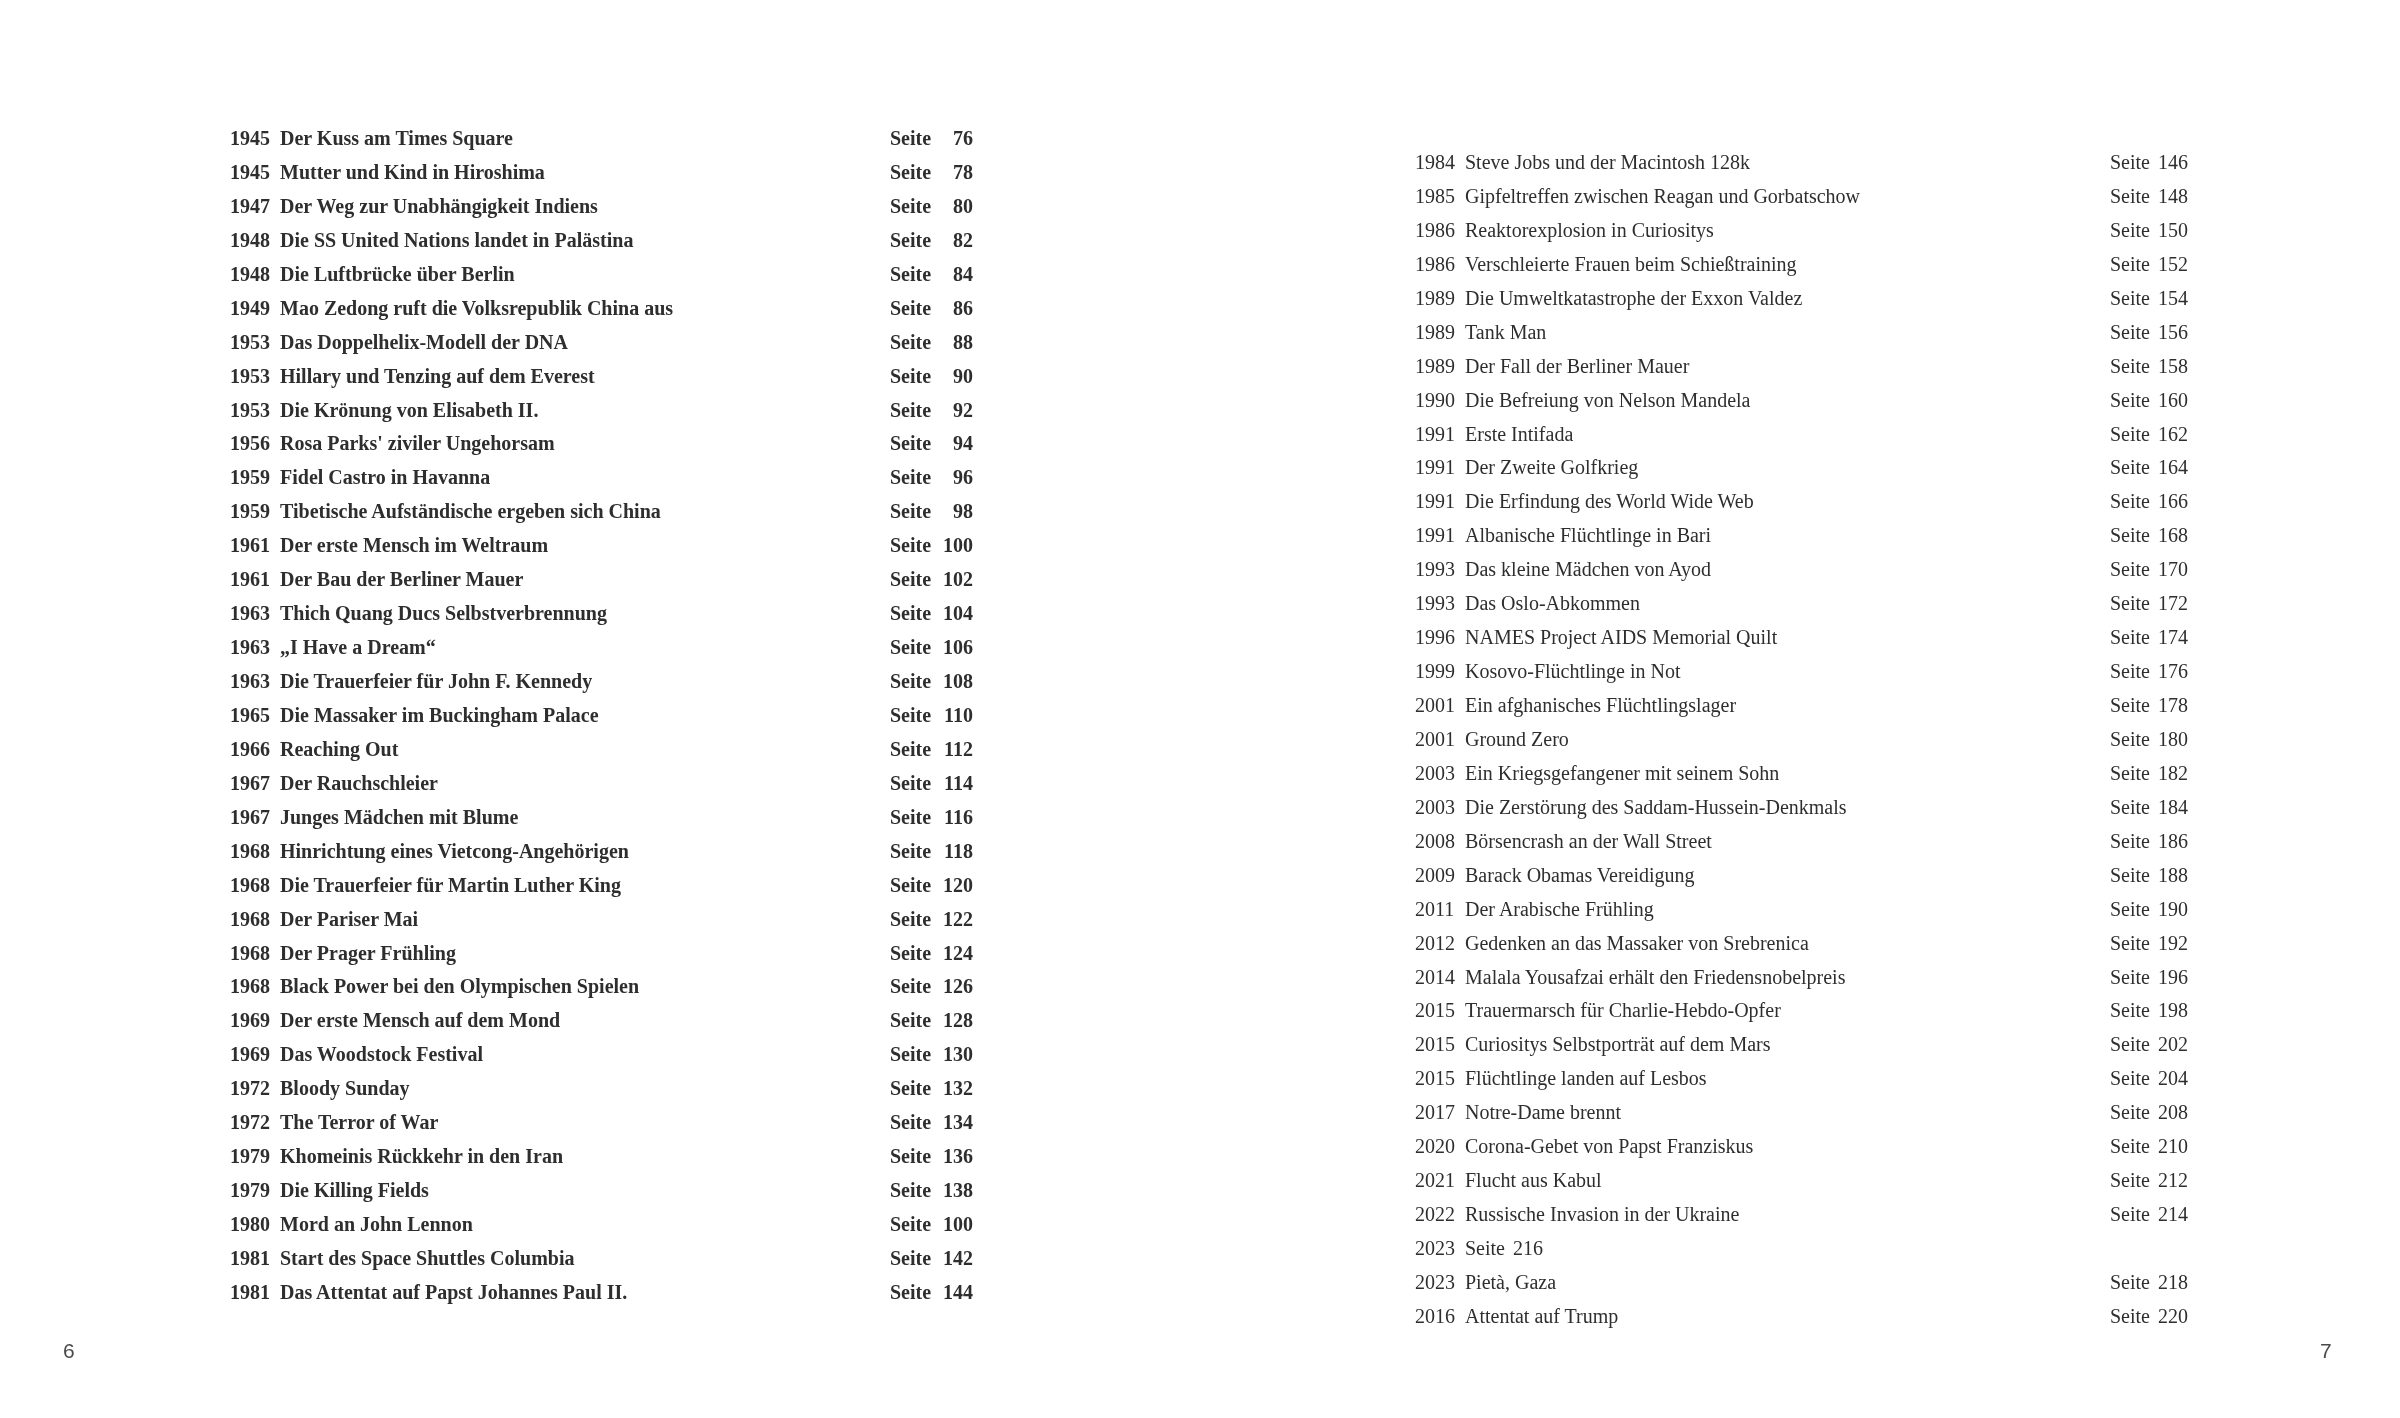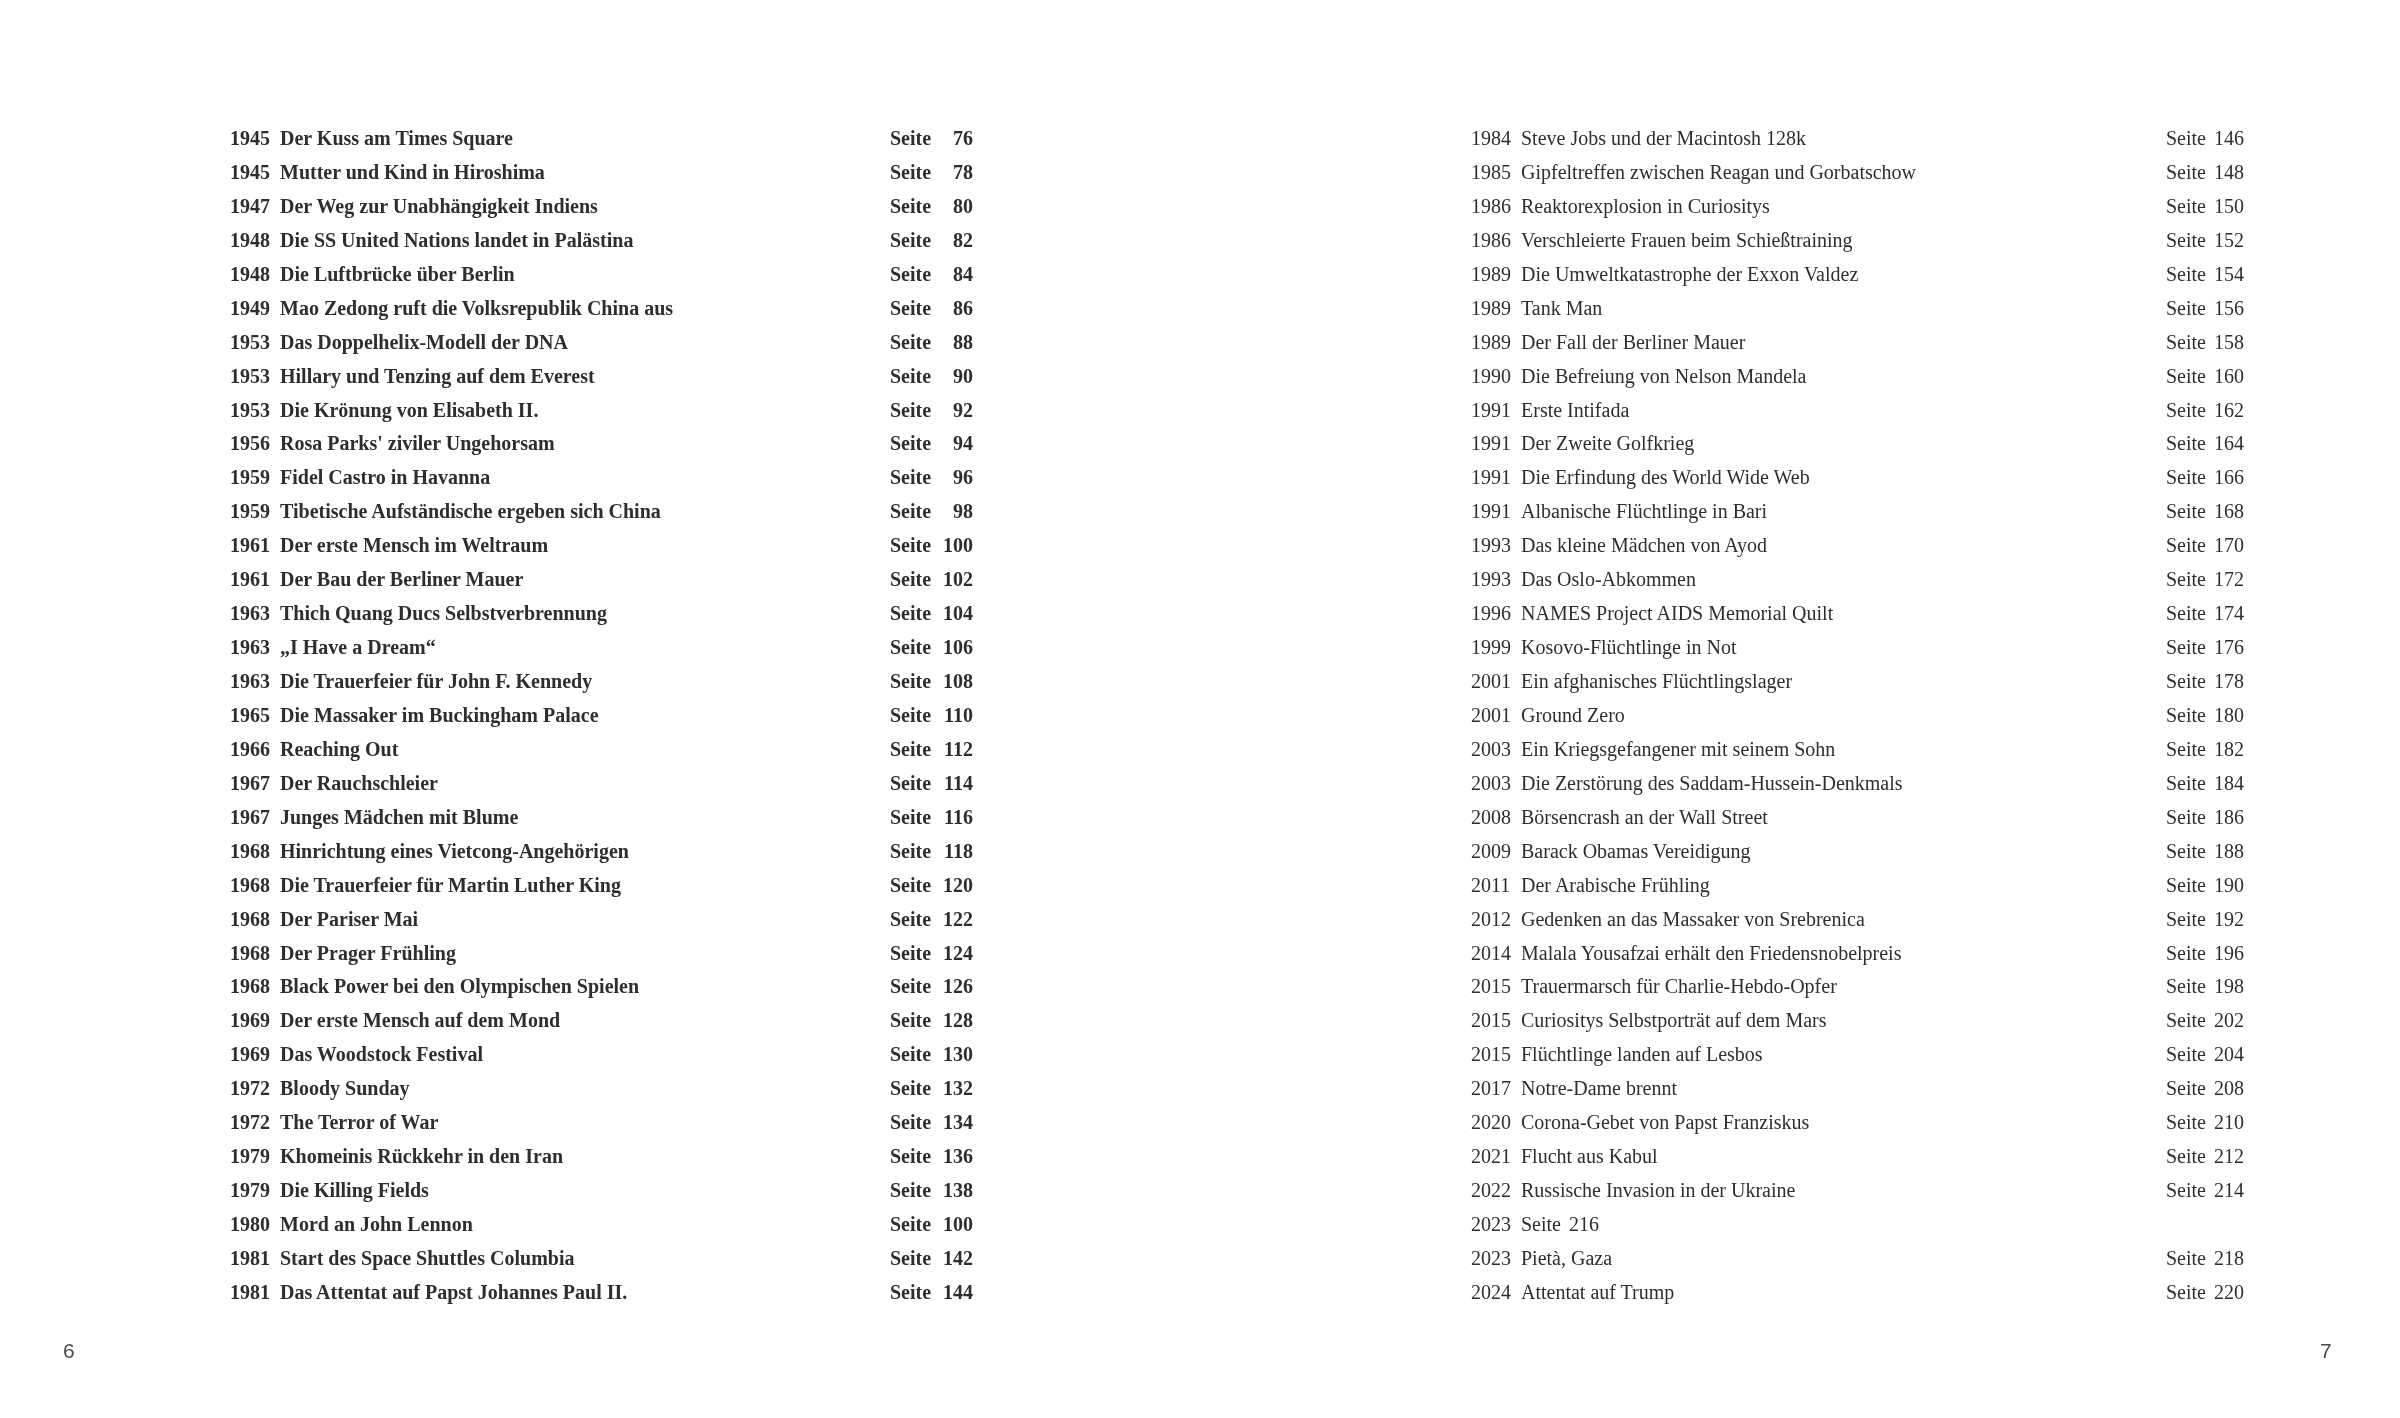"1984" #col-right { left: 1471px -> 1415px; margin-top: none -> 24px }
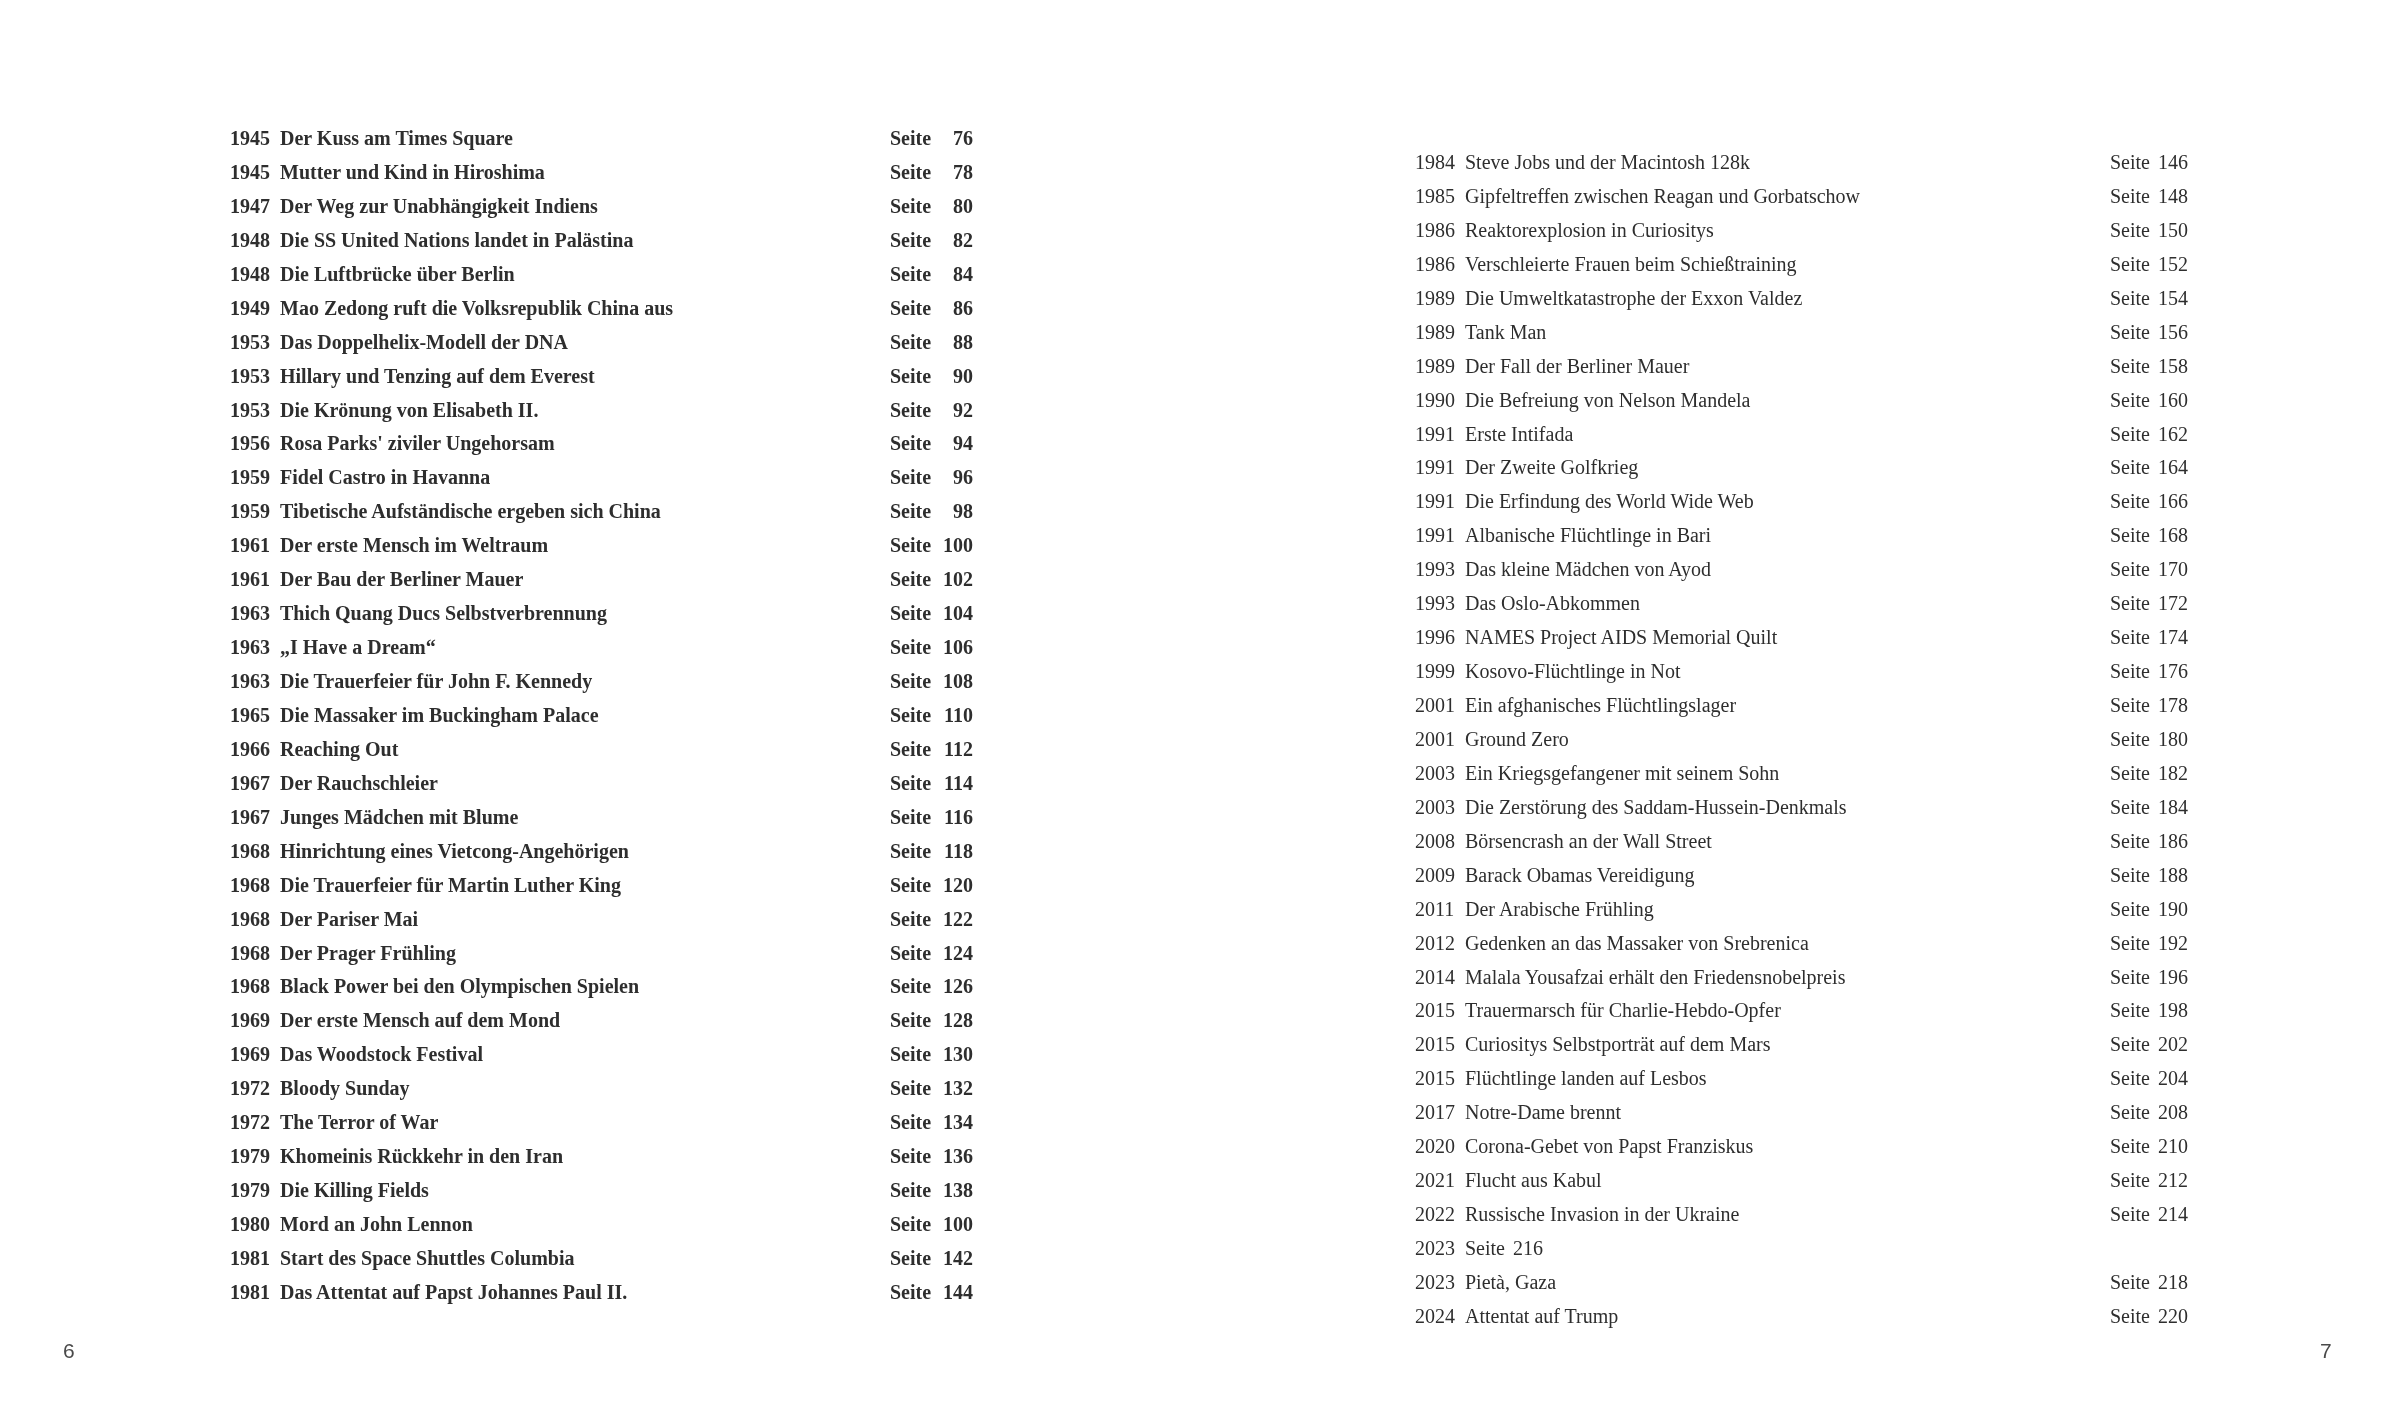"2024" span.year { text: 2024 -> 2016 }
